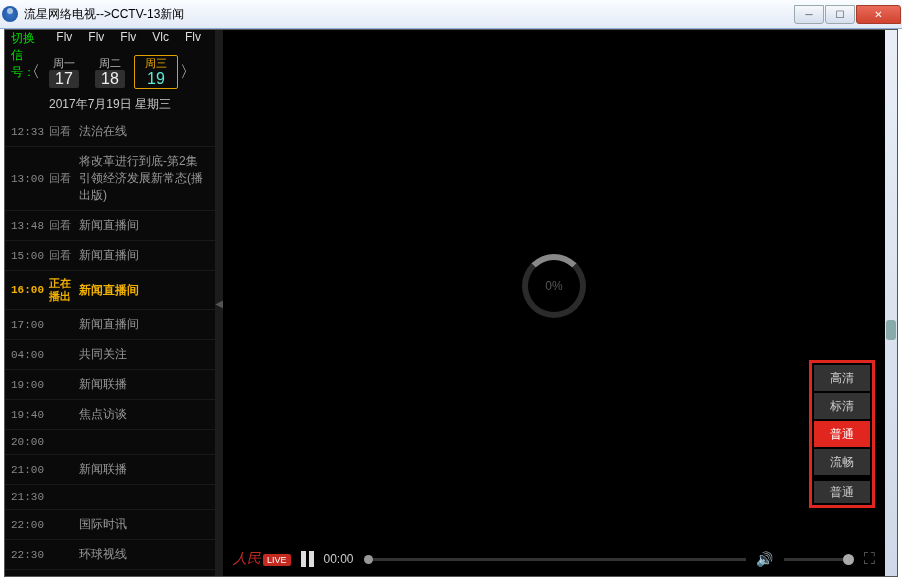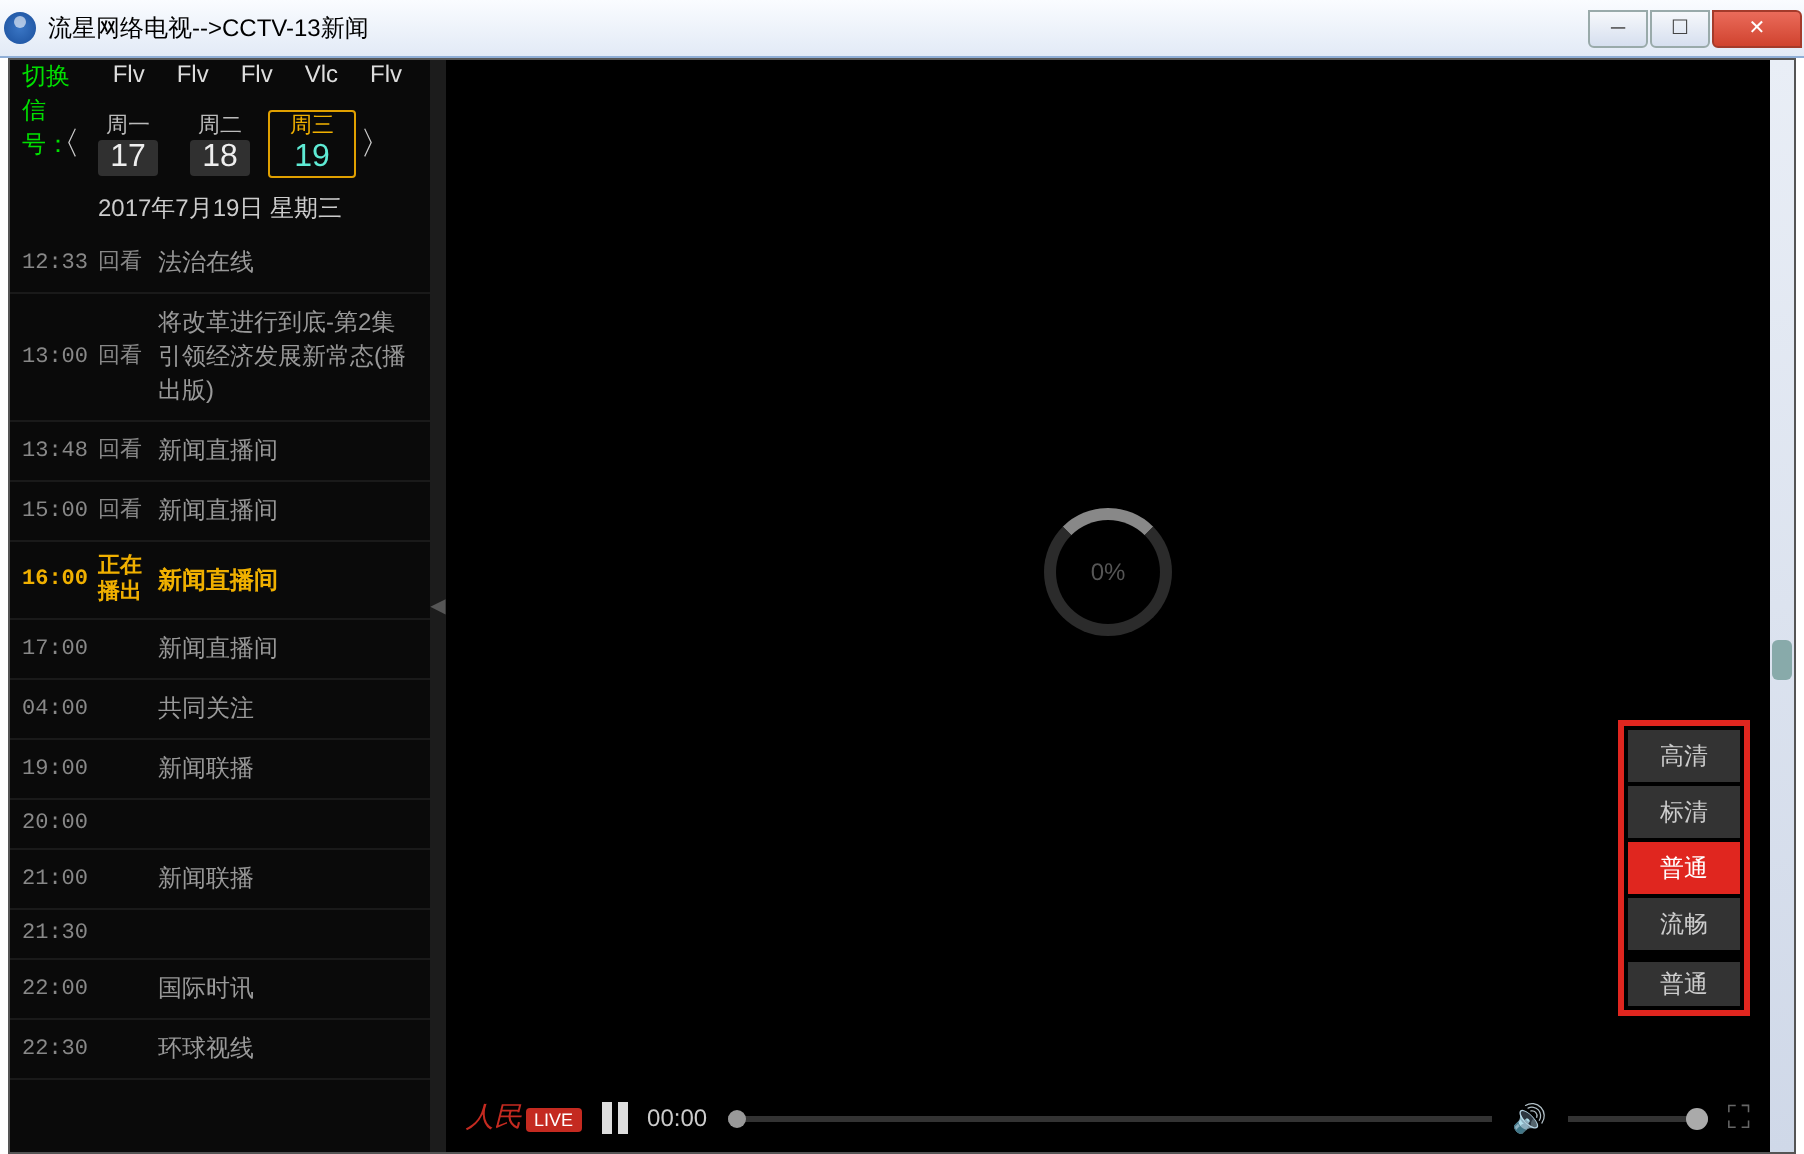"19:40" div.prog-row { html: none -> <div> <div>19:40</div> <div></div> <div>焦点访谈</div> </div> }
